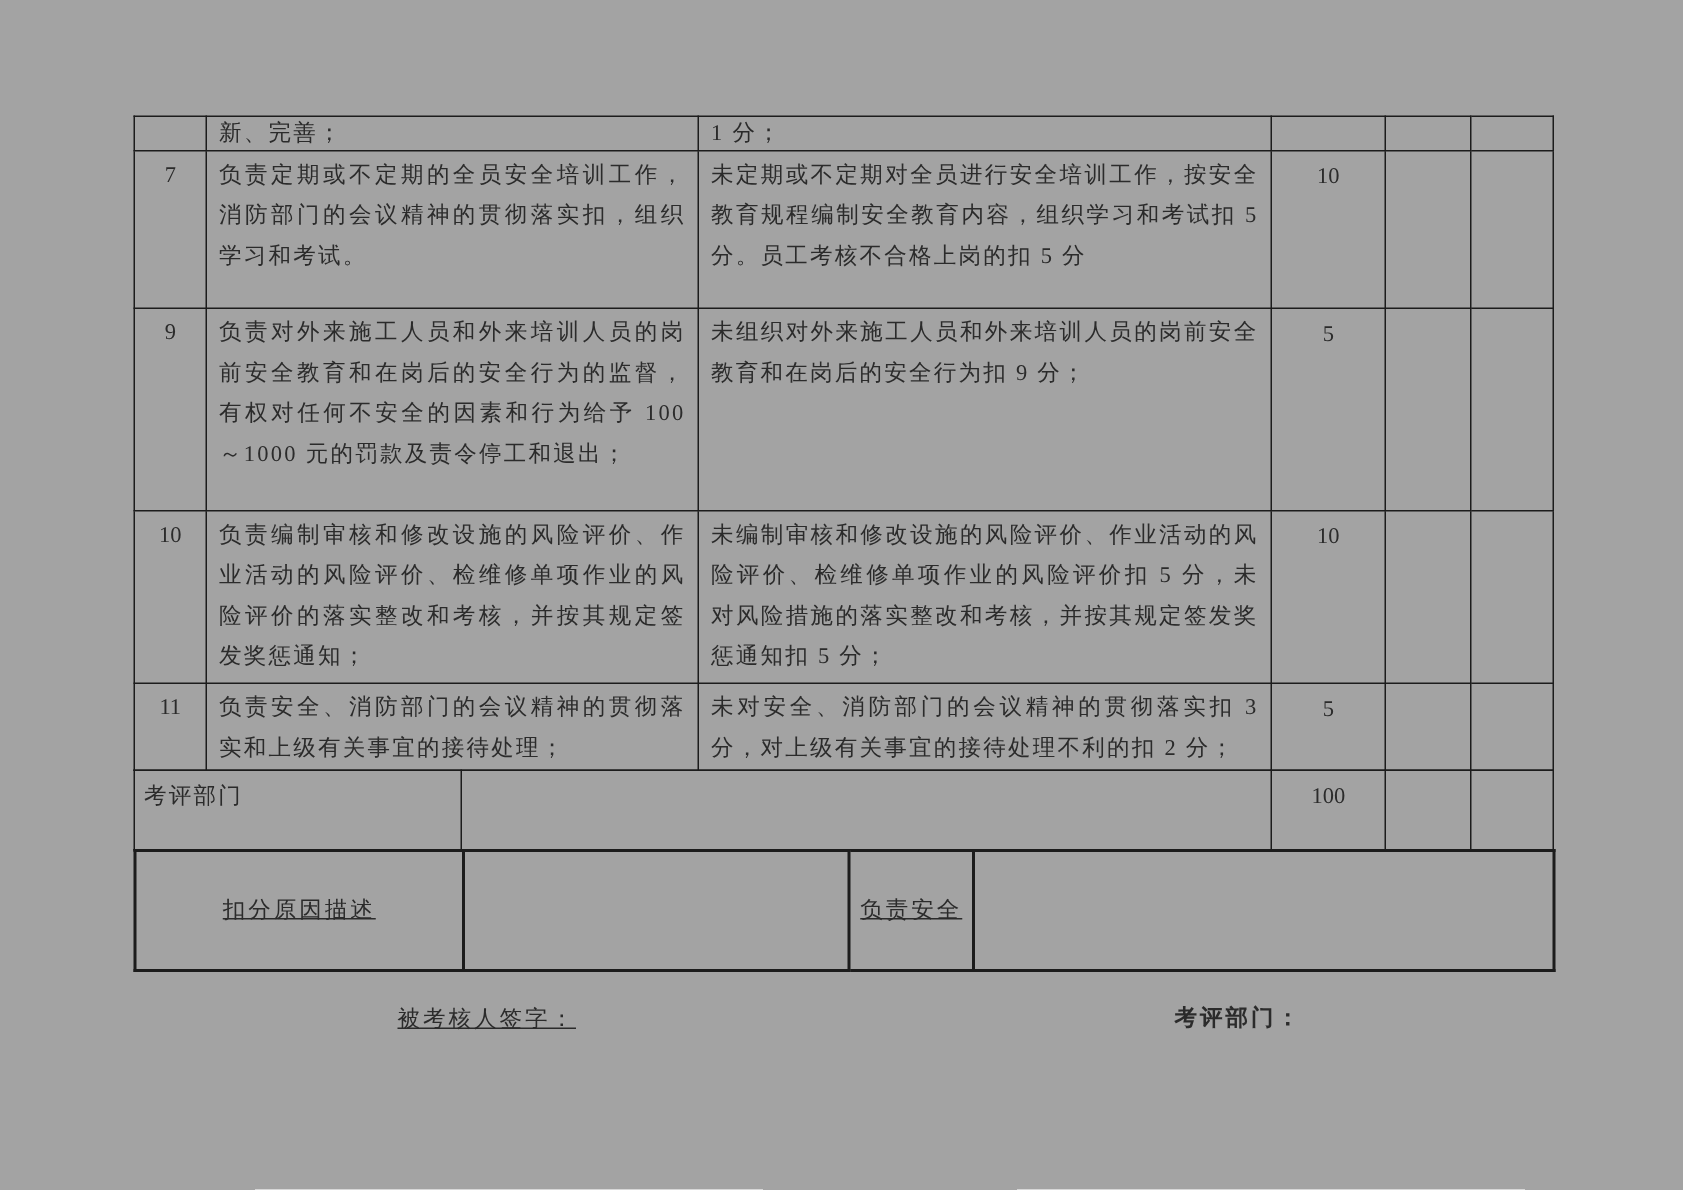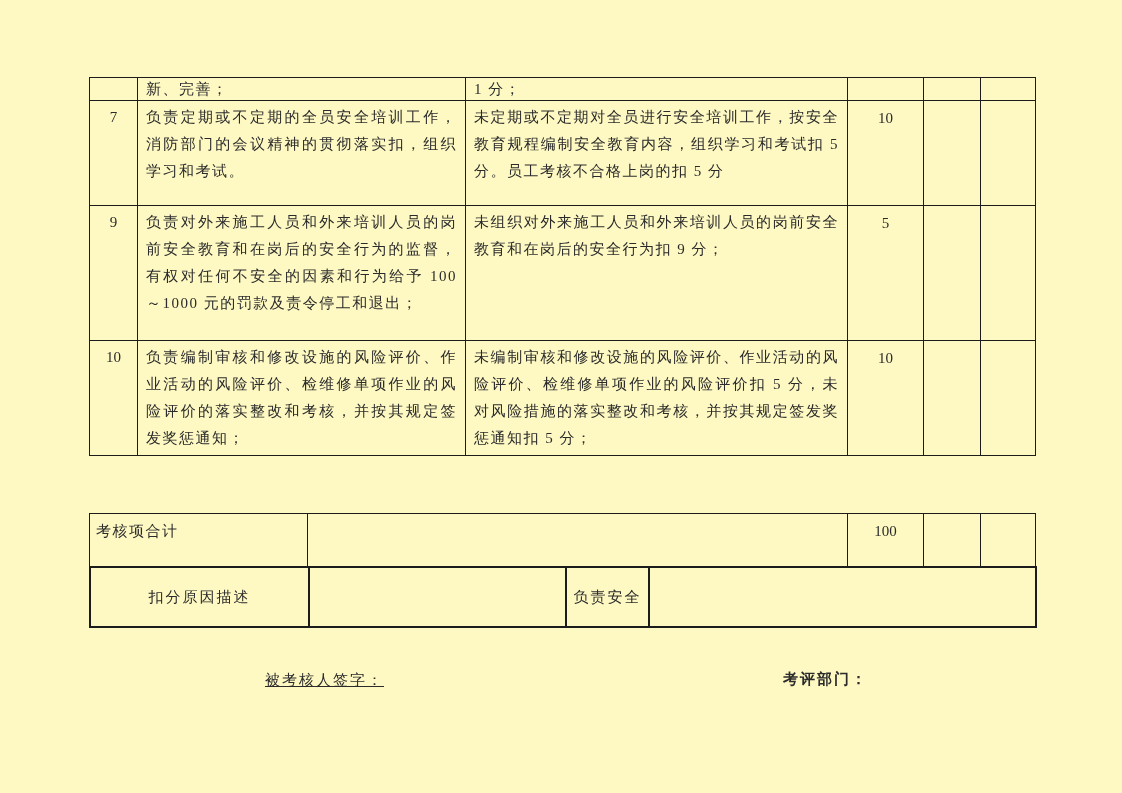"新、完善；" .page { background: #fef9c3 -> #a3a3a3 }
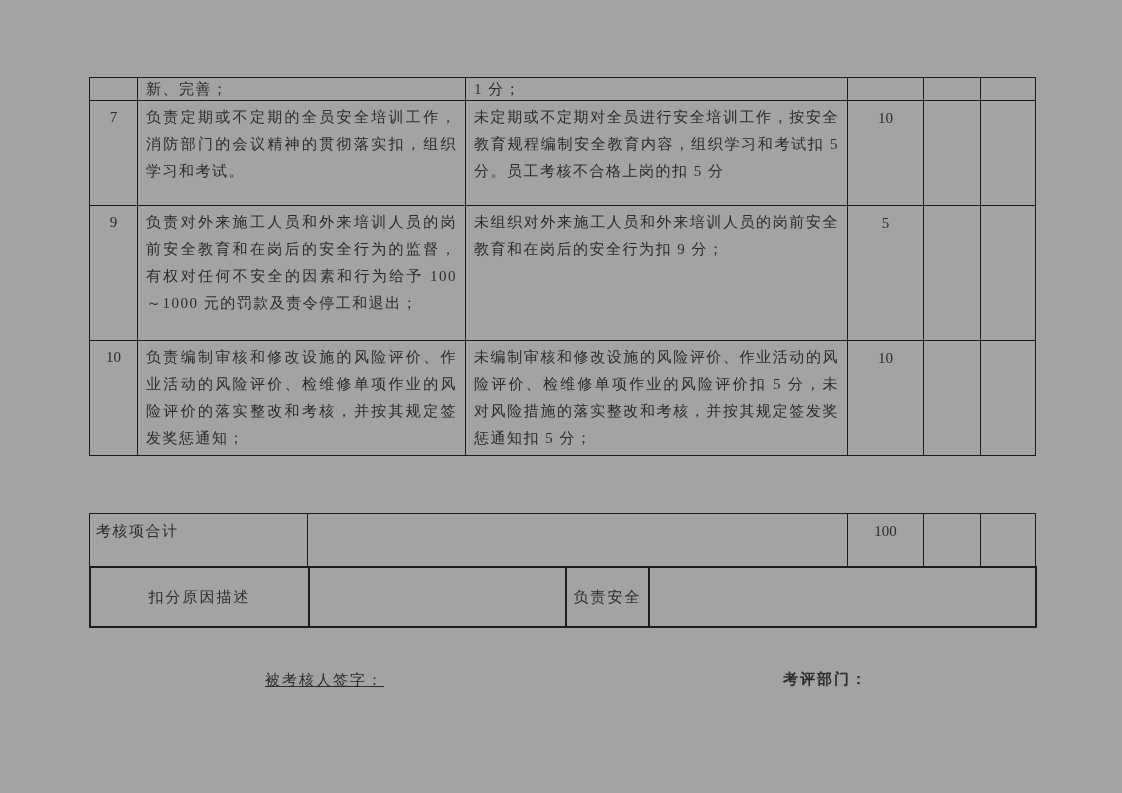"11" tr.row-11 { html: none -> <tr> <td>11</td> <td>负责安全、消防部门的会议精神的贯彻落实和上级有关事宜的接待处理；</td> <td>未对安全、消防部门的会议精神的贯彻落实扣 3 分，对上级有关事宜的接待处理不利的扣 2 分；</td> <td>5</td> <td></td> <td></td> </tr> }
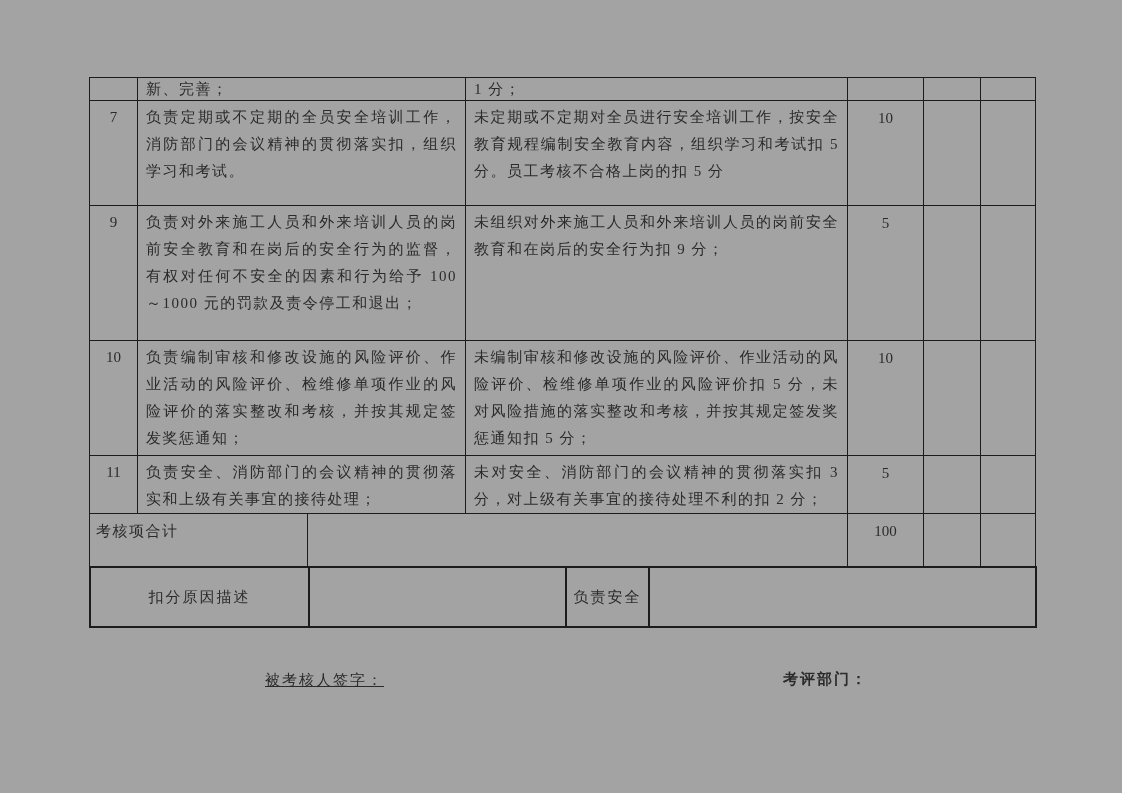"考核项合计" td.total-label-cell { text: 核项合计 -> 评部门 }
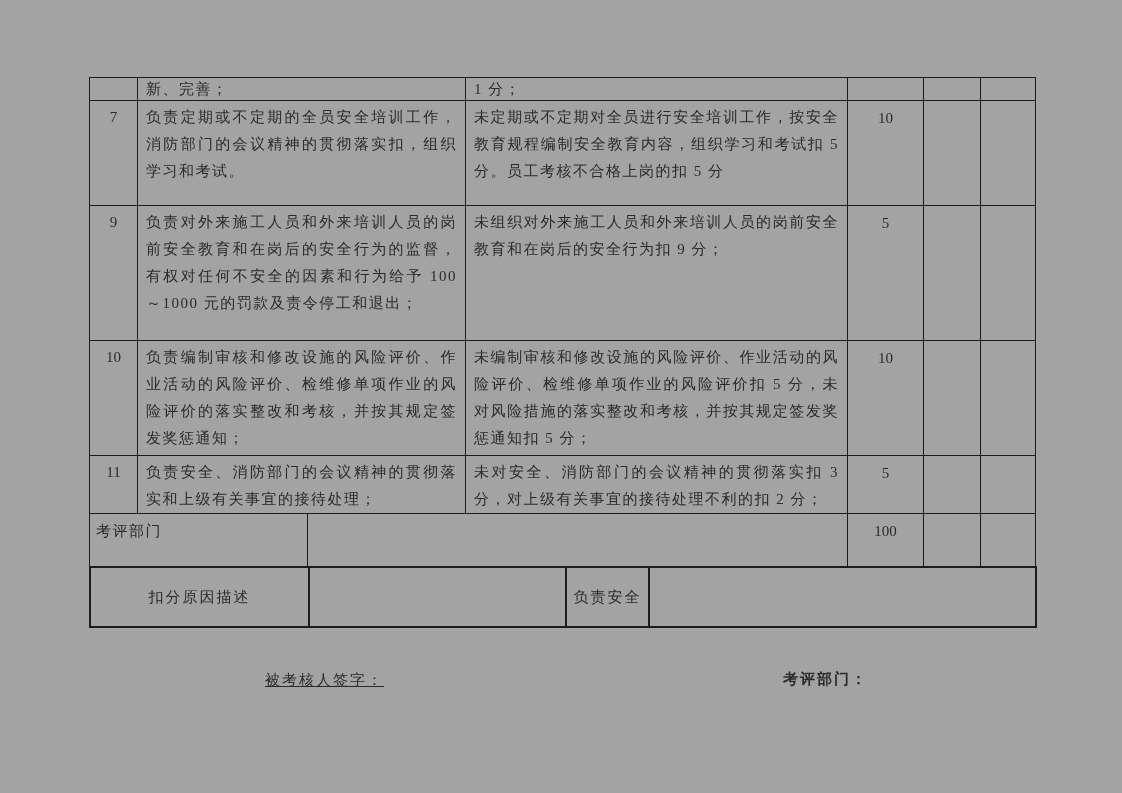"扣分原因描述" .footer-table tr { height: 60px -> 80px; text-decoration: none -> underline }
